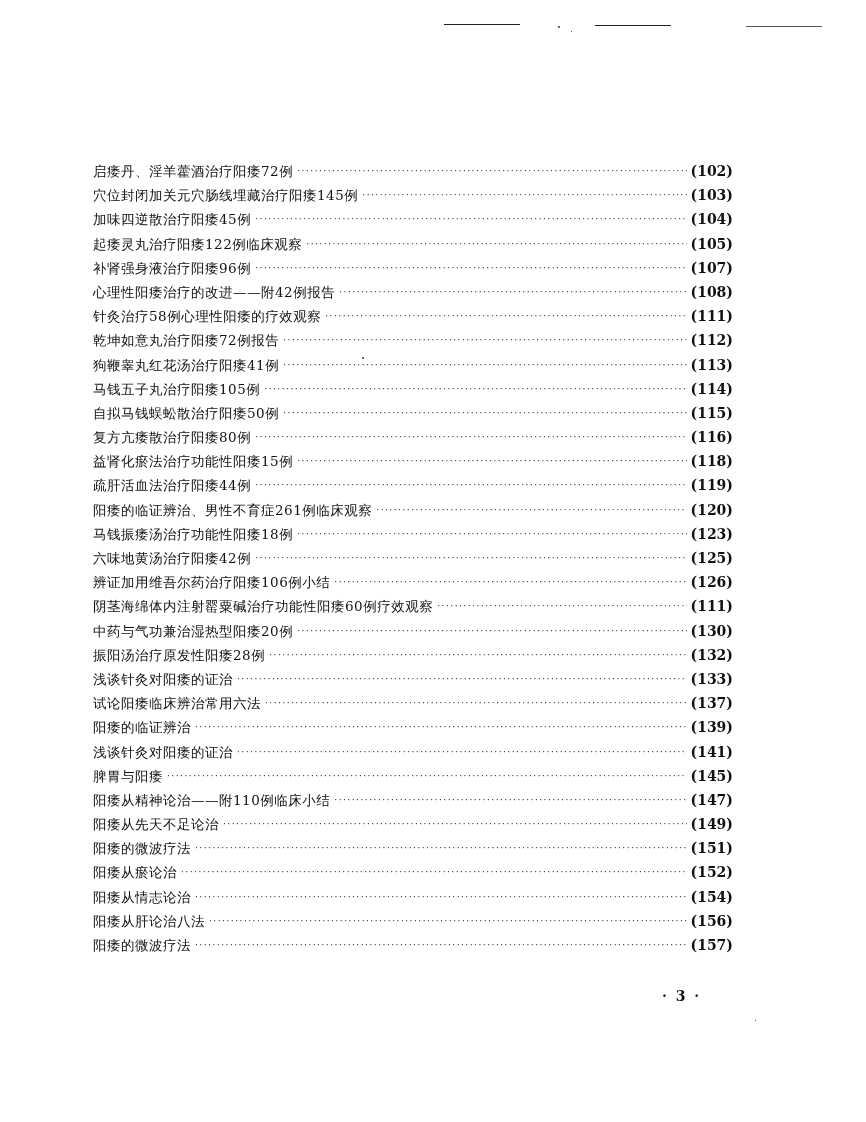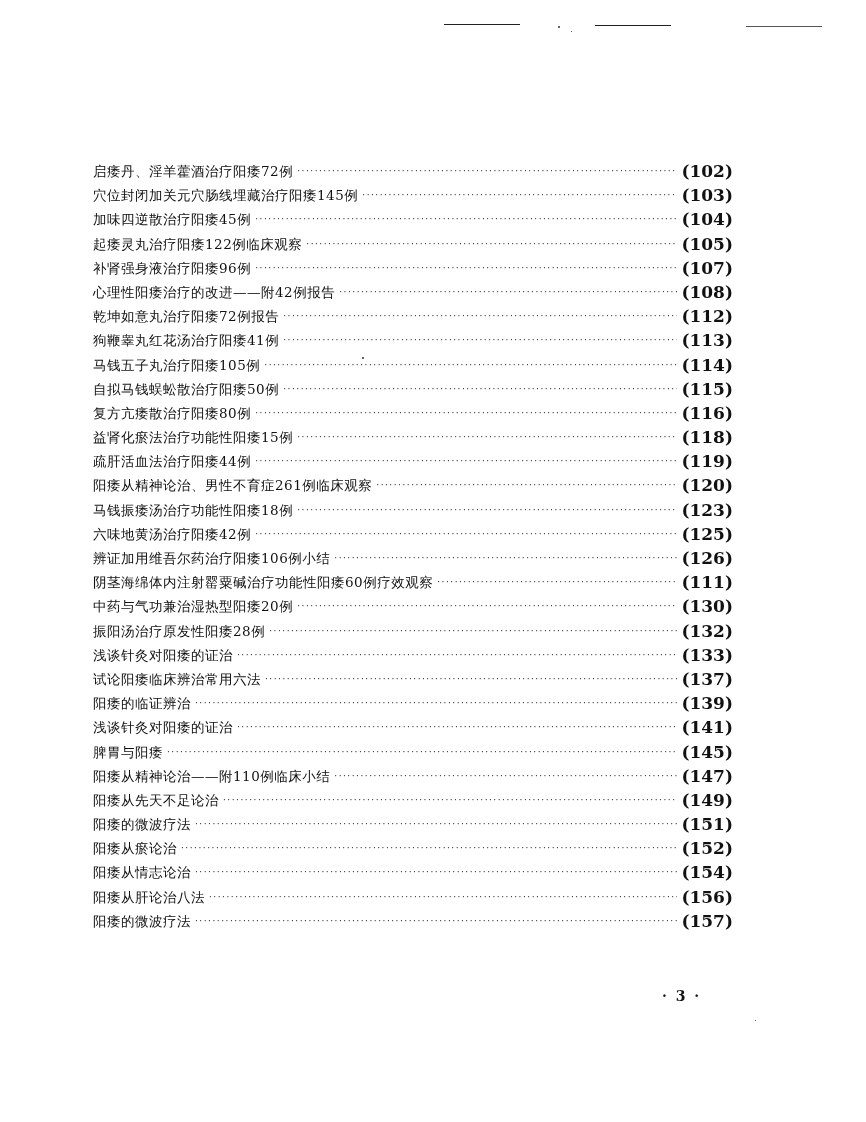"(102)" .toc-page { font-size: 17px -> 14px }
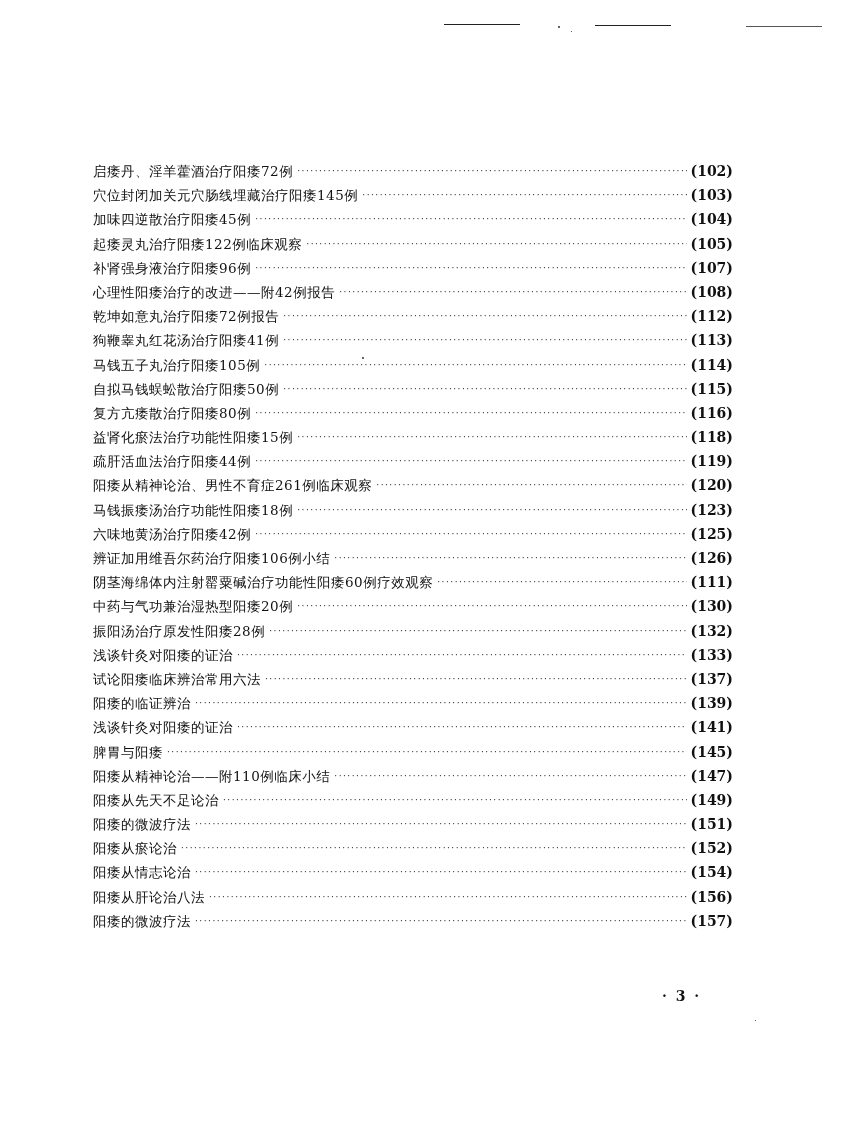"针灸治疗58例心理性阳痿的疗效观察" div.toc-row { html: none -> <div> <span>针灸治疗58例心理性阳痿的疗效观察</span> <span></span> <span>(111)</span> </div> }
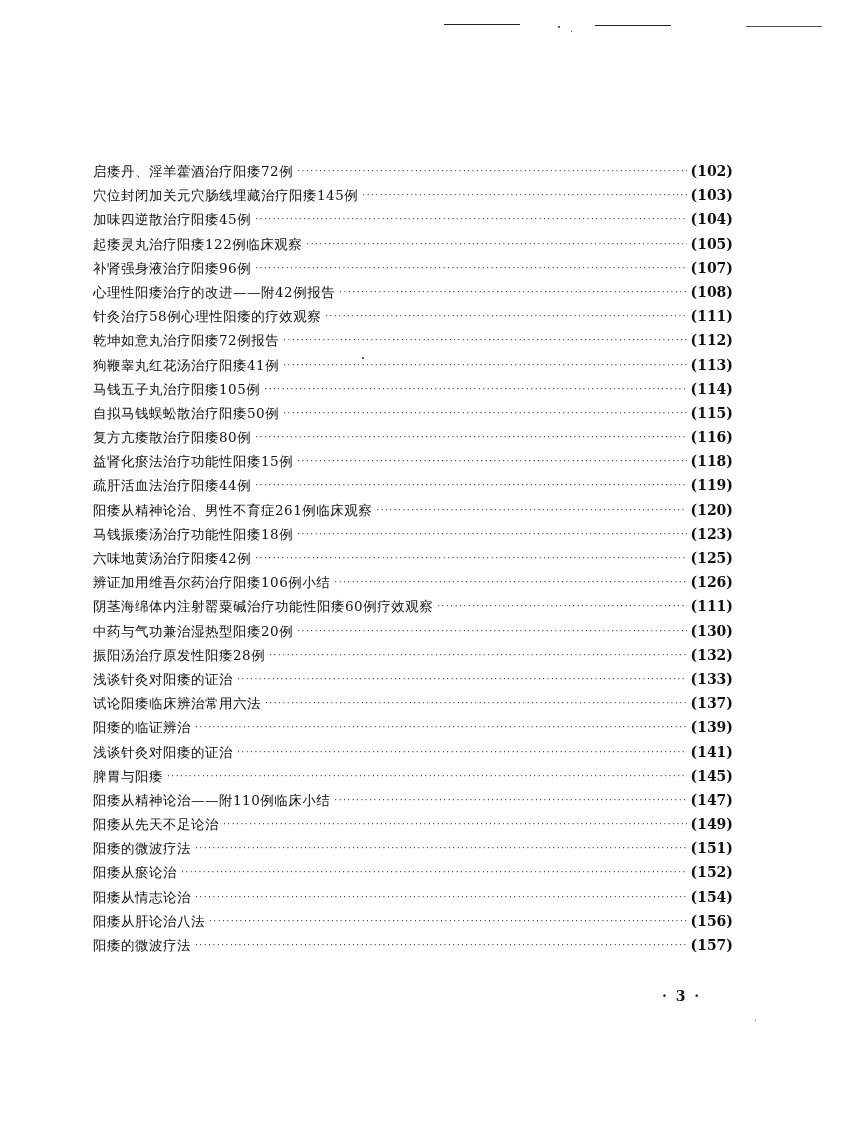"阳痿从精神论治、男性不育症261例临床观察" span.toc-title { text: 从精神论 -> 的临证辨 }
